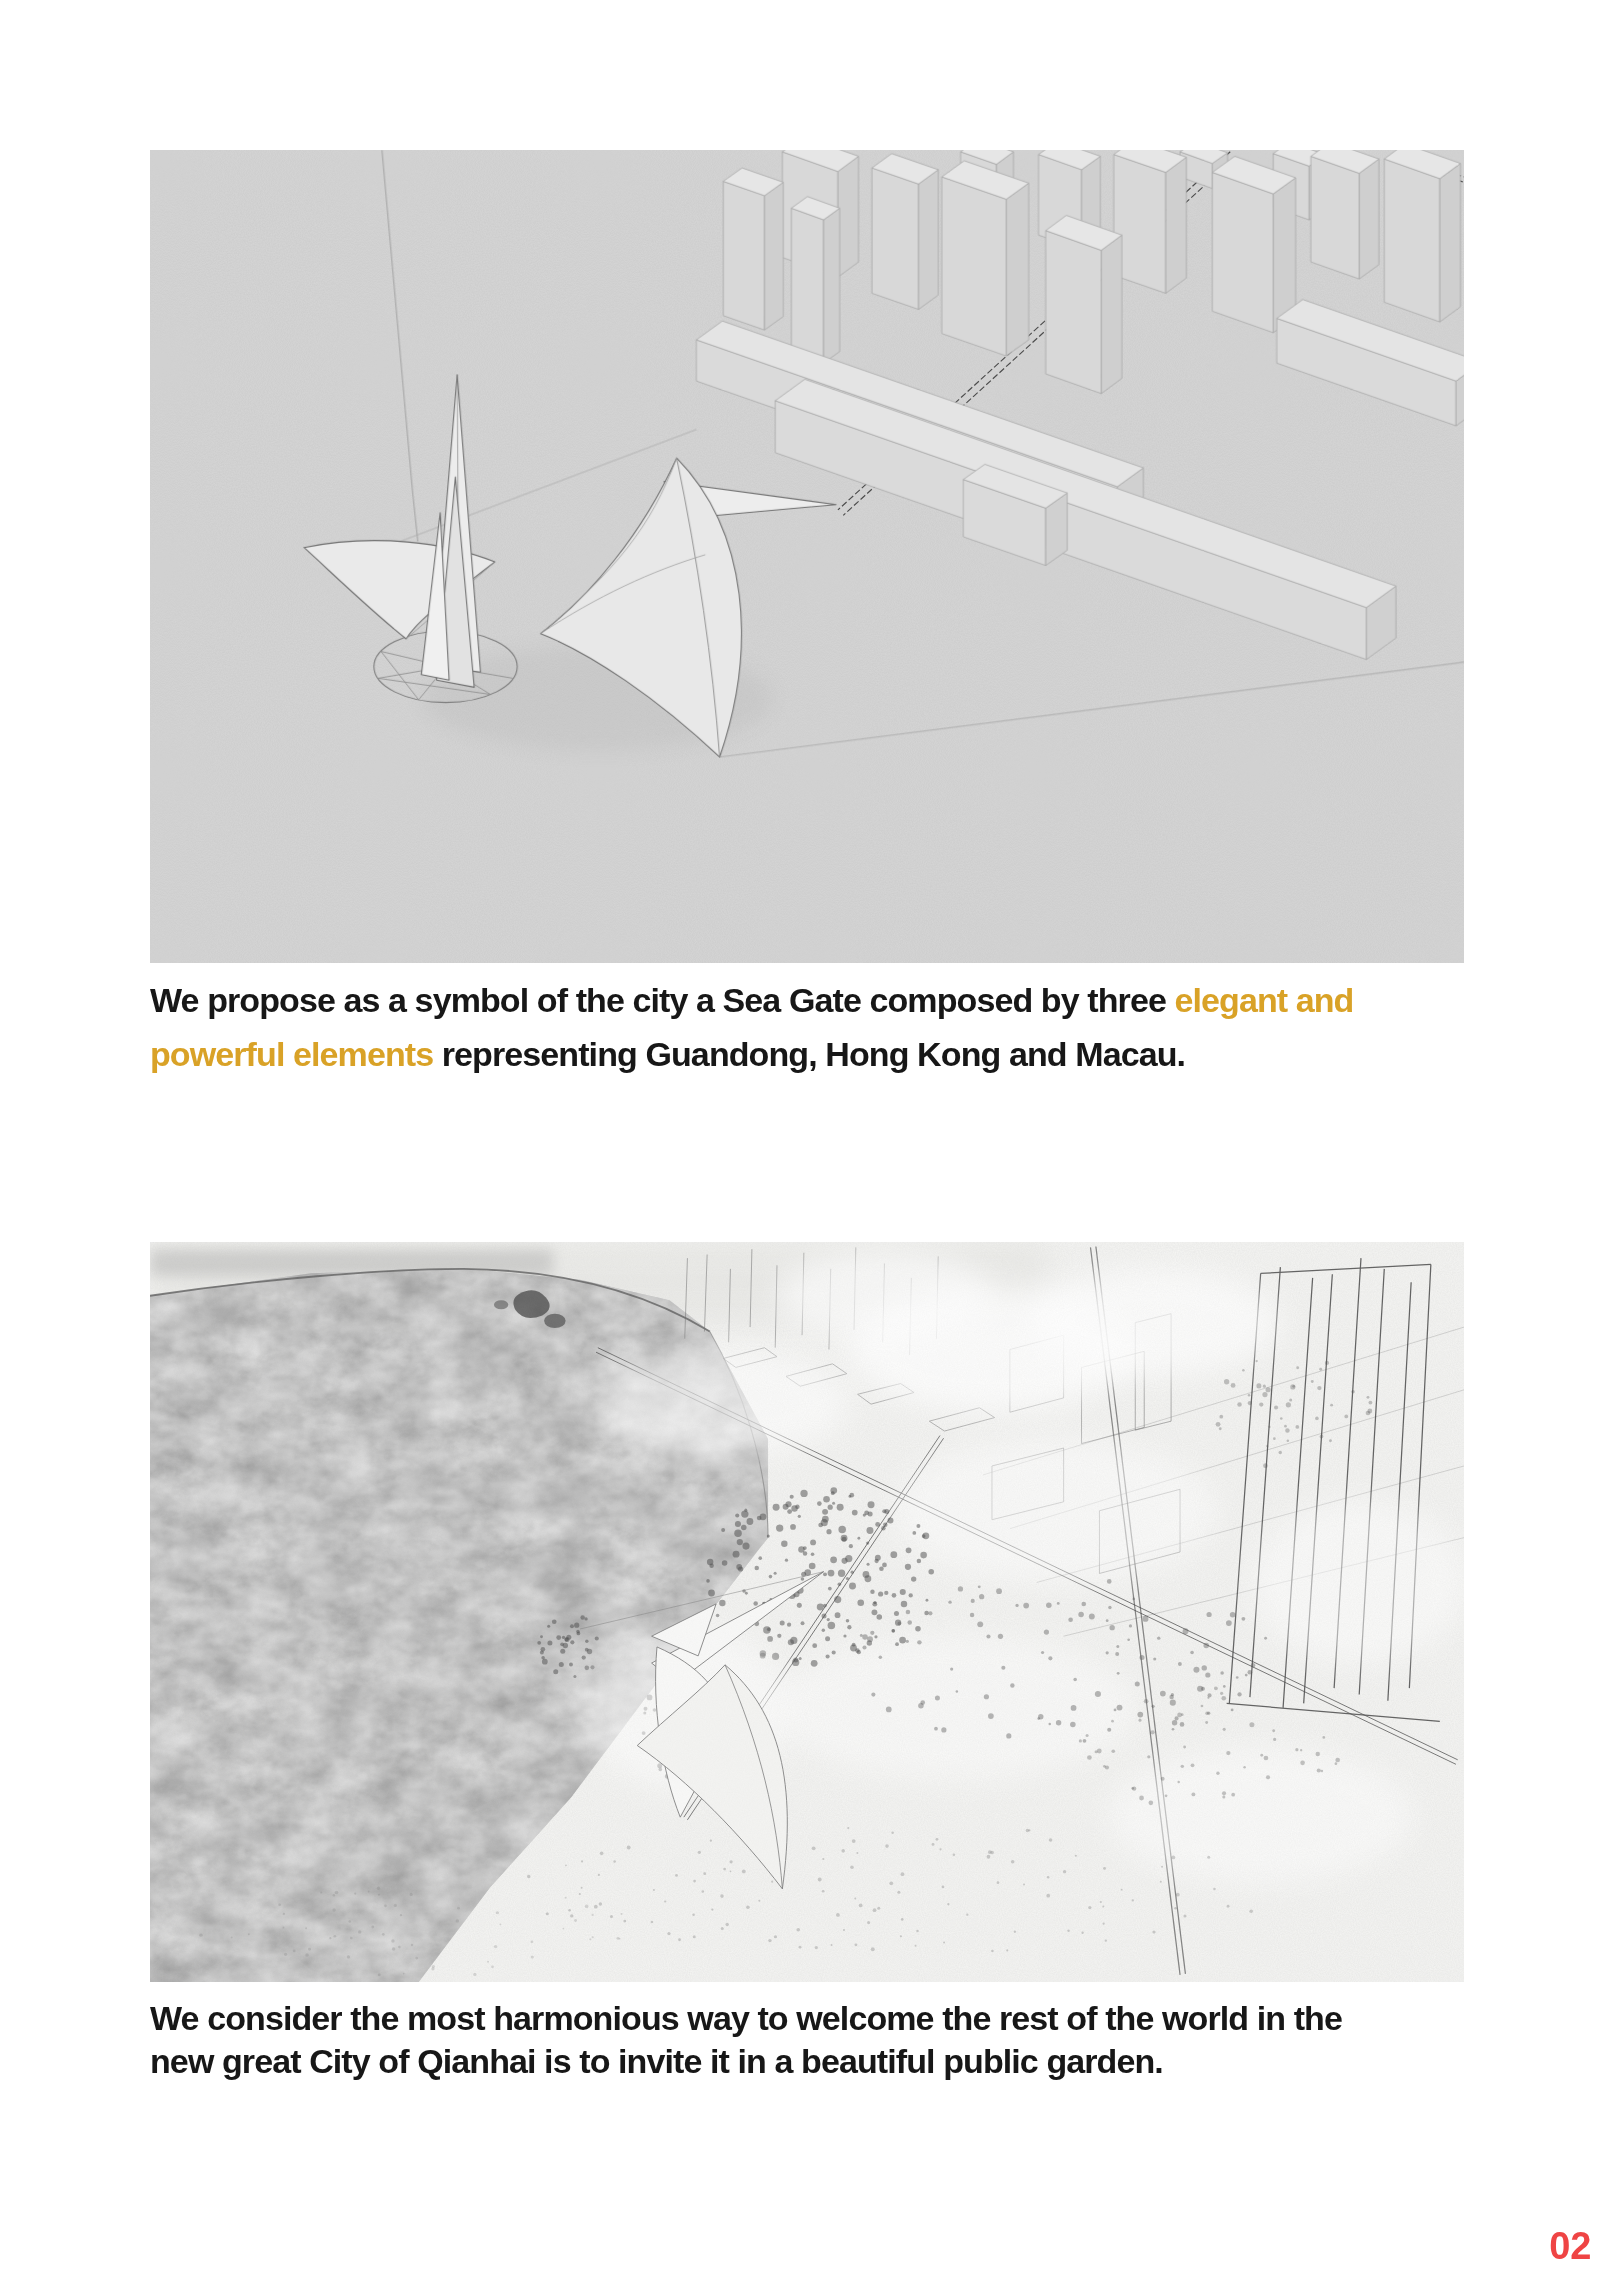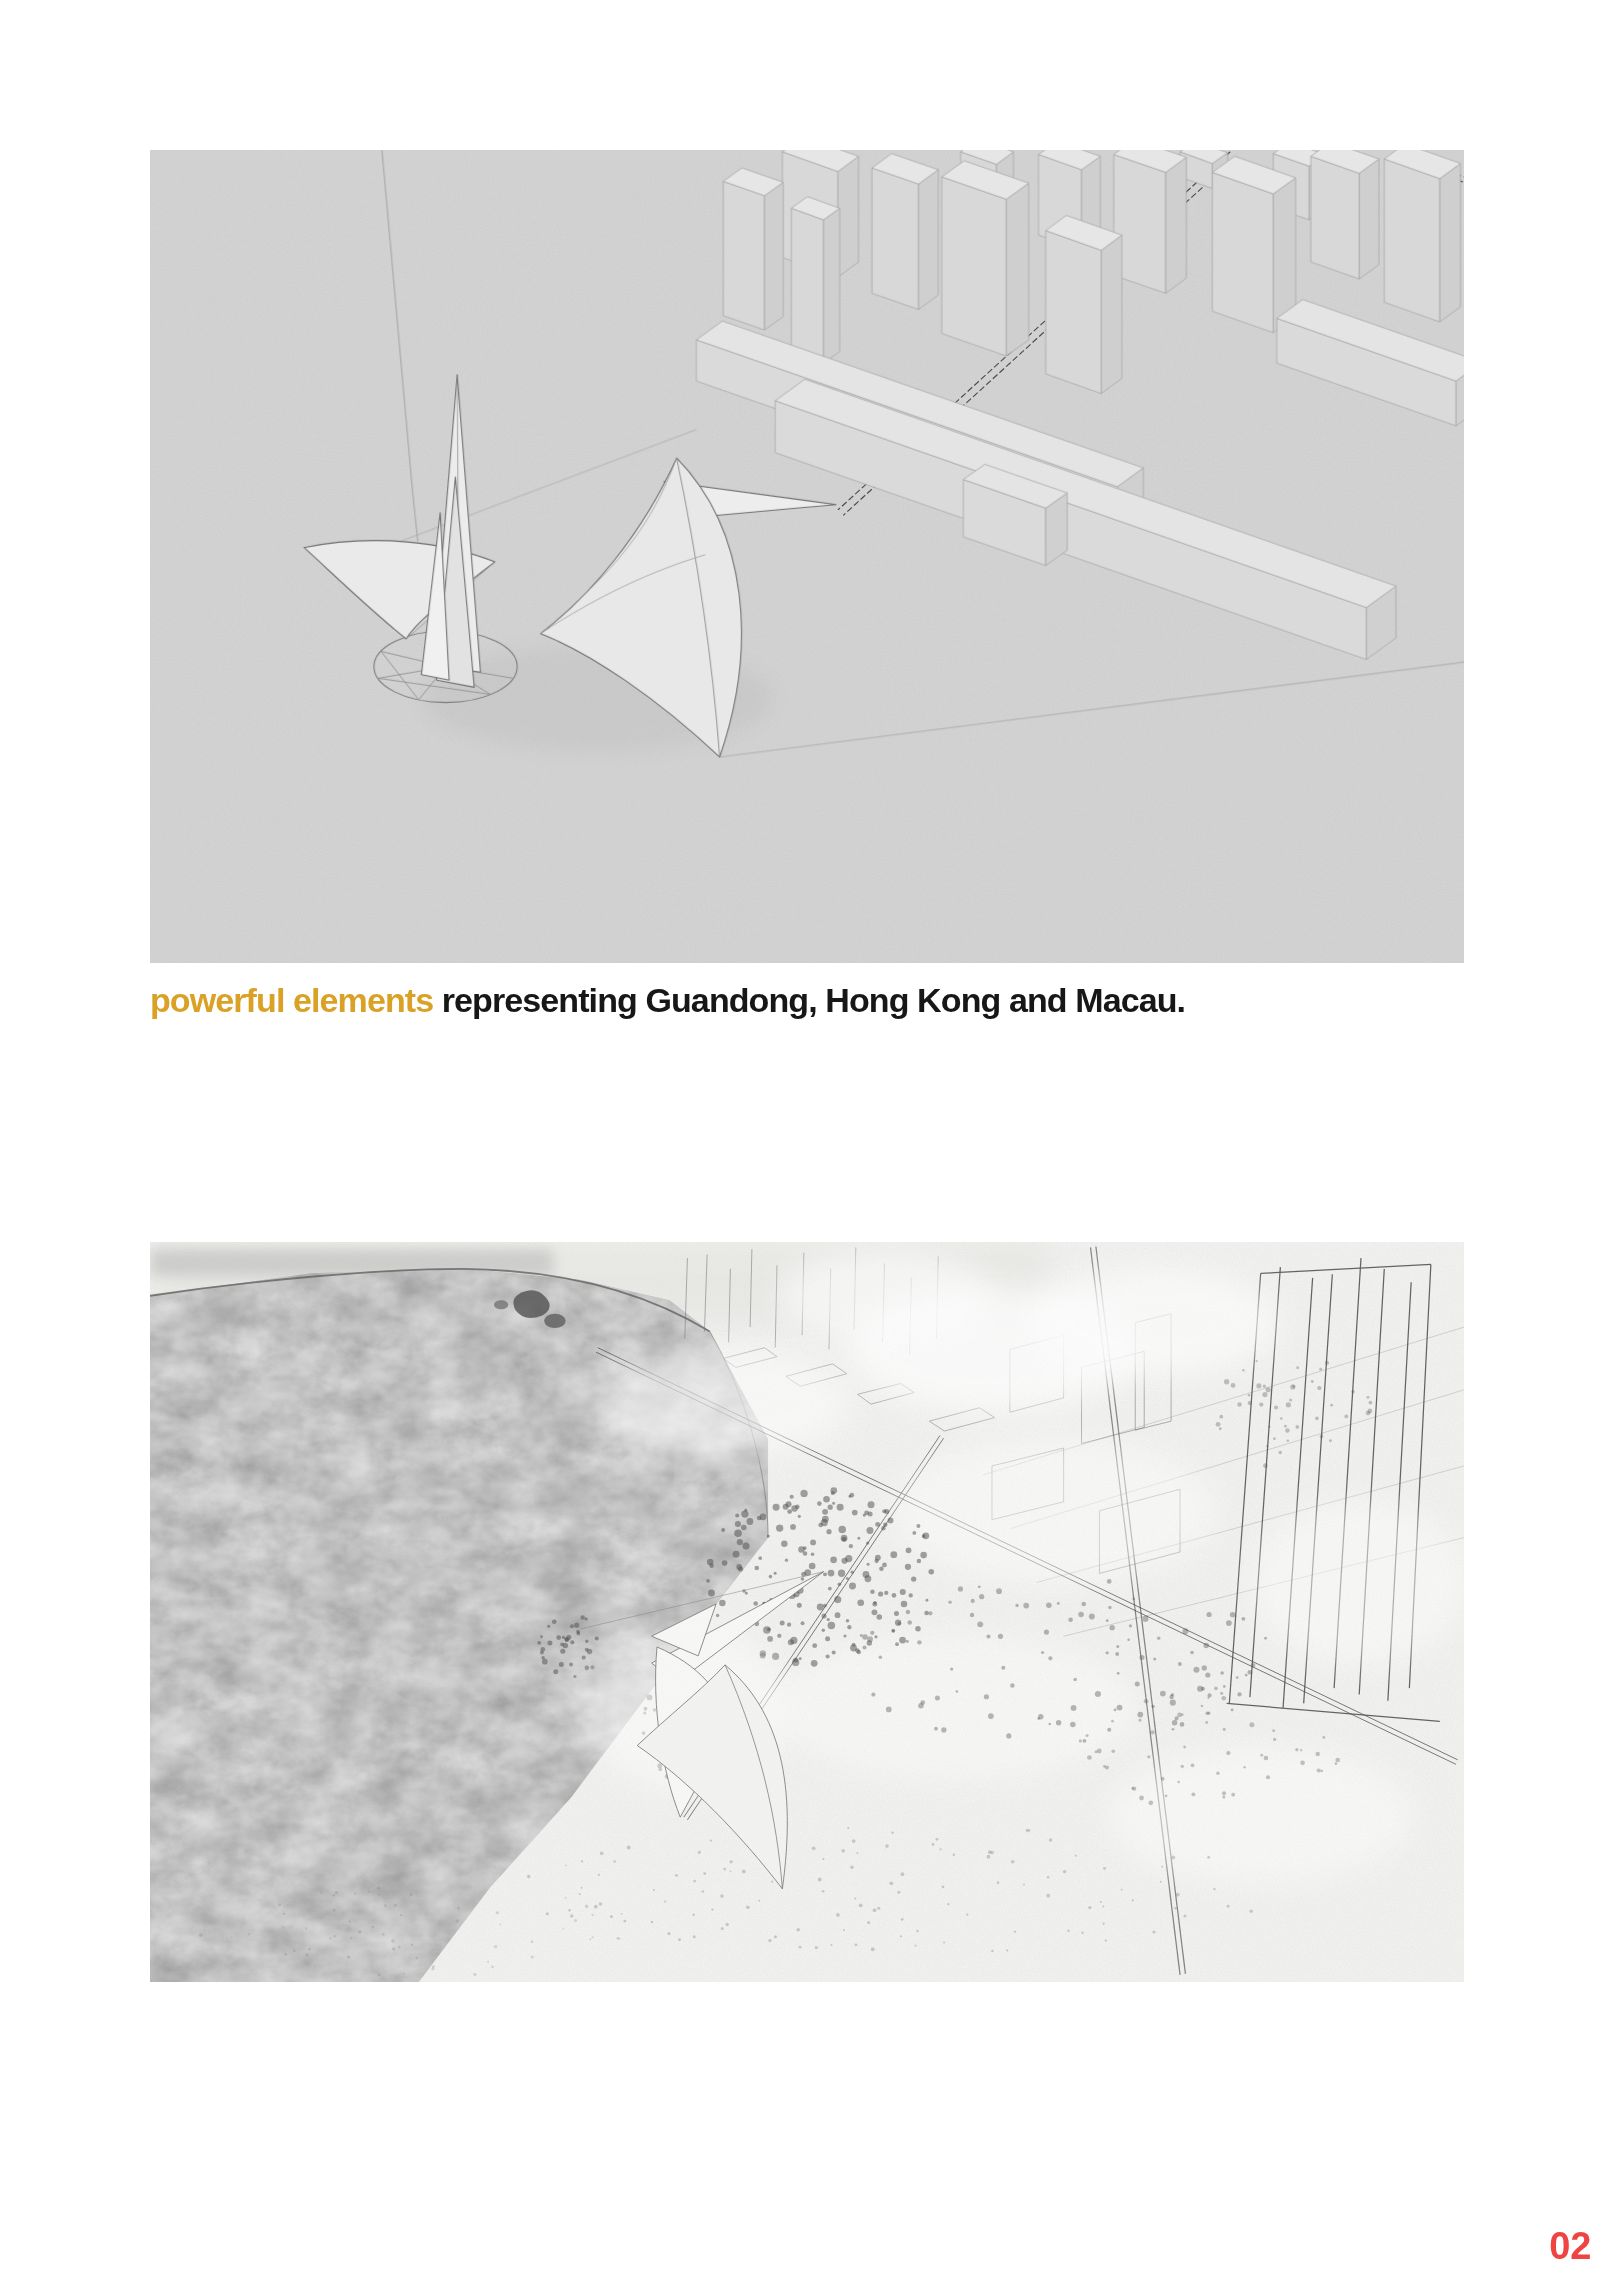"We propose as a symbol" div { html: none -> <div><span>We propose as a symbol of the city a Sea Gate composed by three </span><span>elegant and</span></div> }
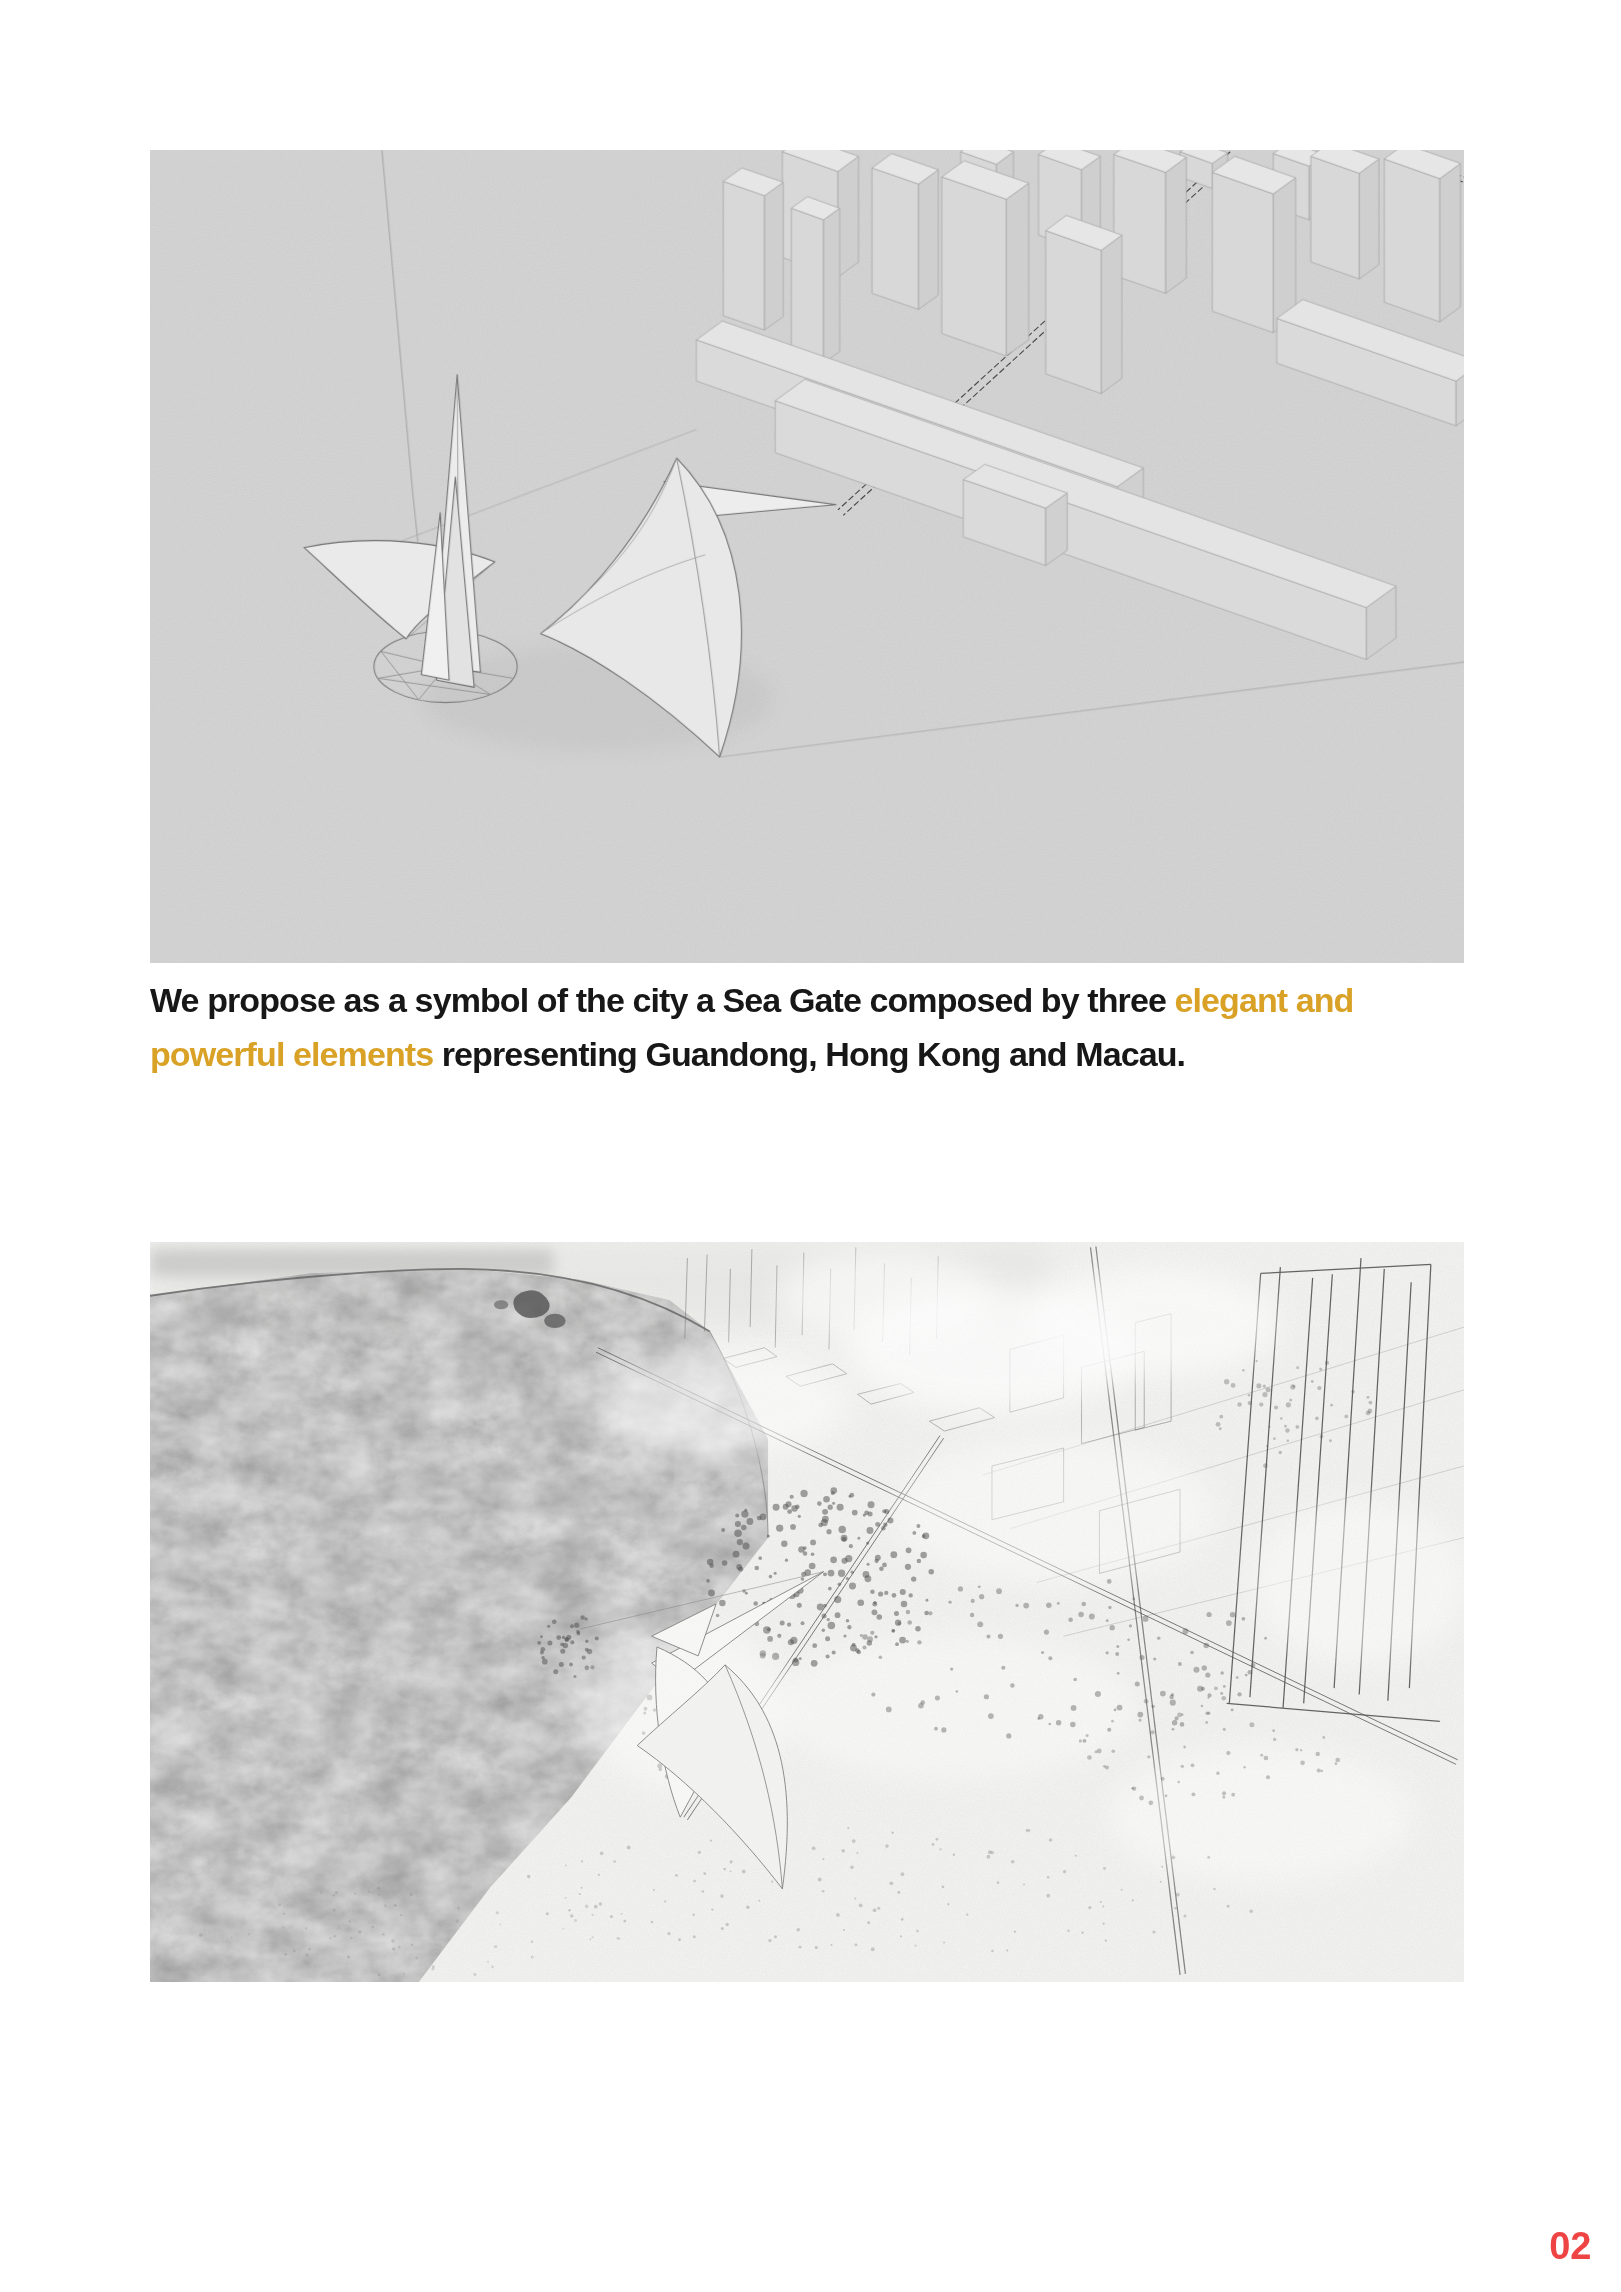"We consider the most harmonious" div.caption { html: none -> <div> <div><span>We consider the most harmonious way to welcome the rest of the world in the</span></div> <div><span>new great City of Qianhai is to invite it in a beautiful public garden.</span></div> </div> }
